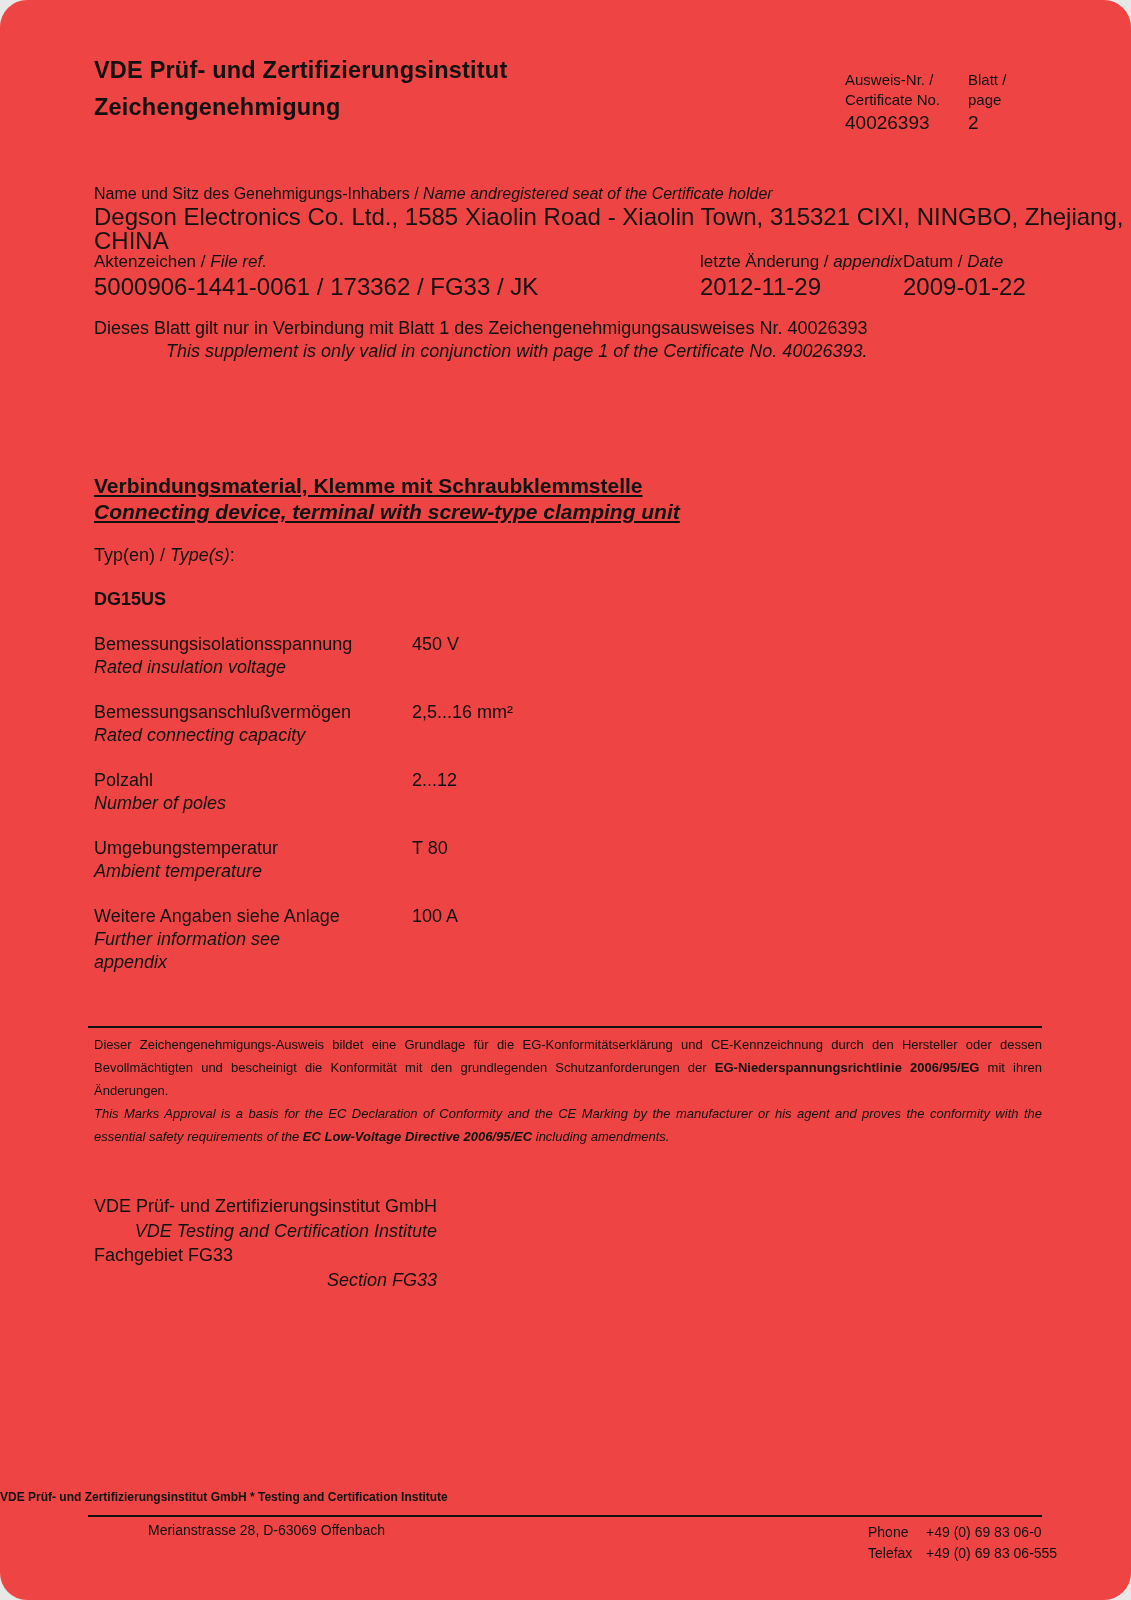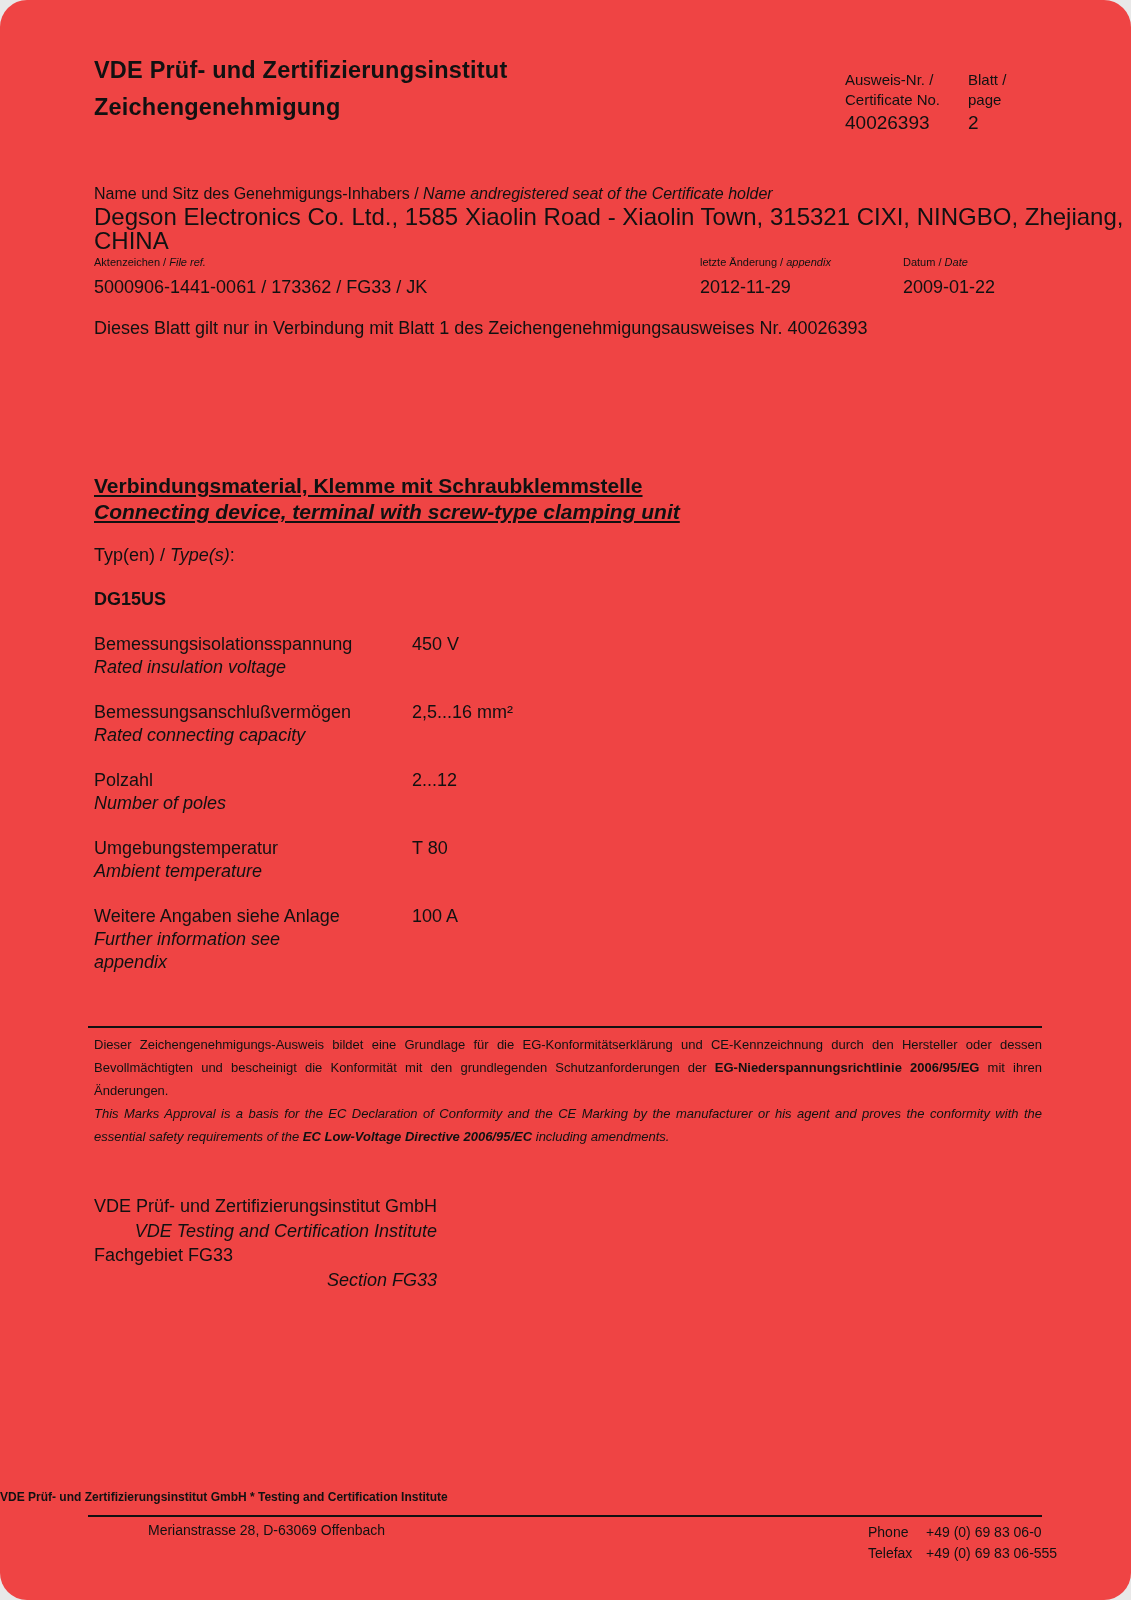"Aktenzeichen / File ref." .fr-label { font-size: 11px -> 17px }
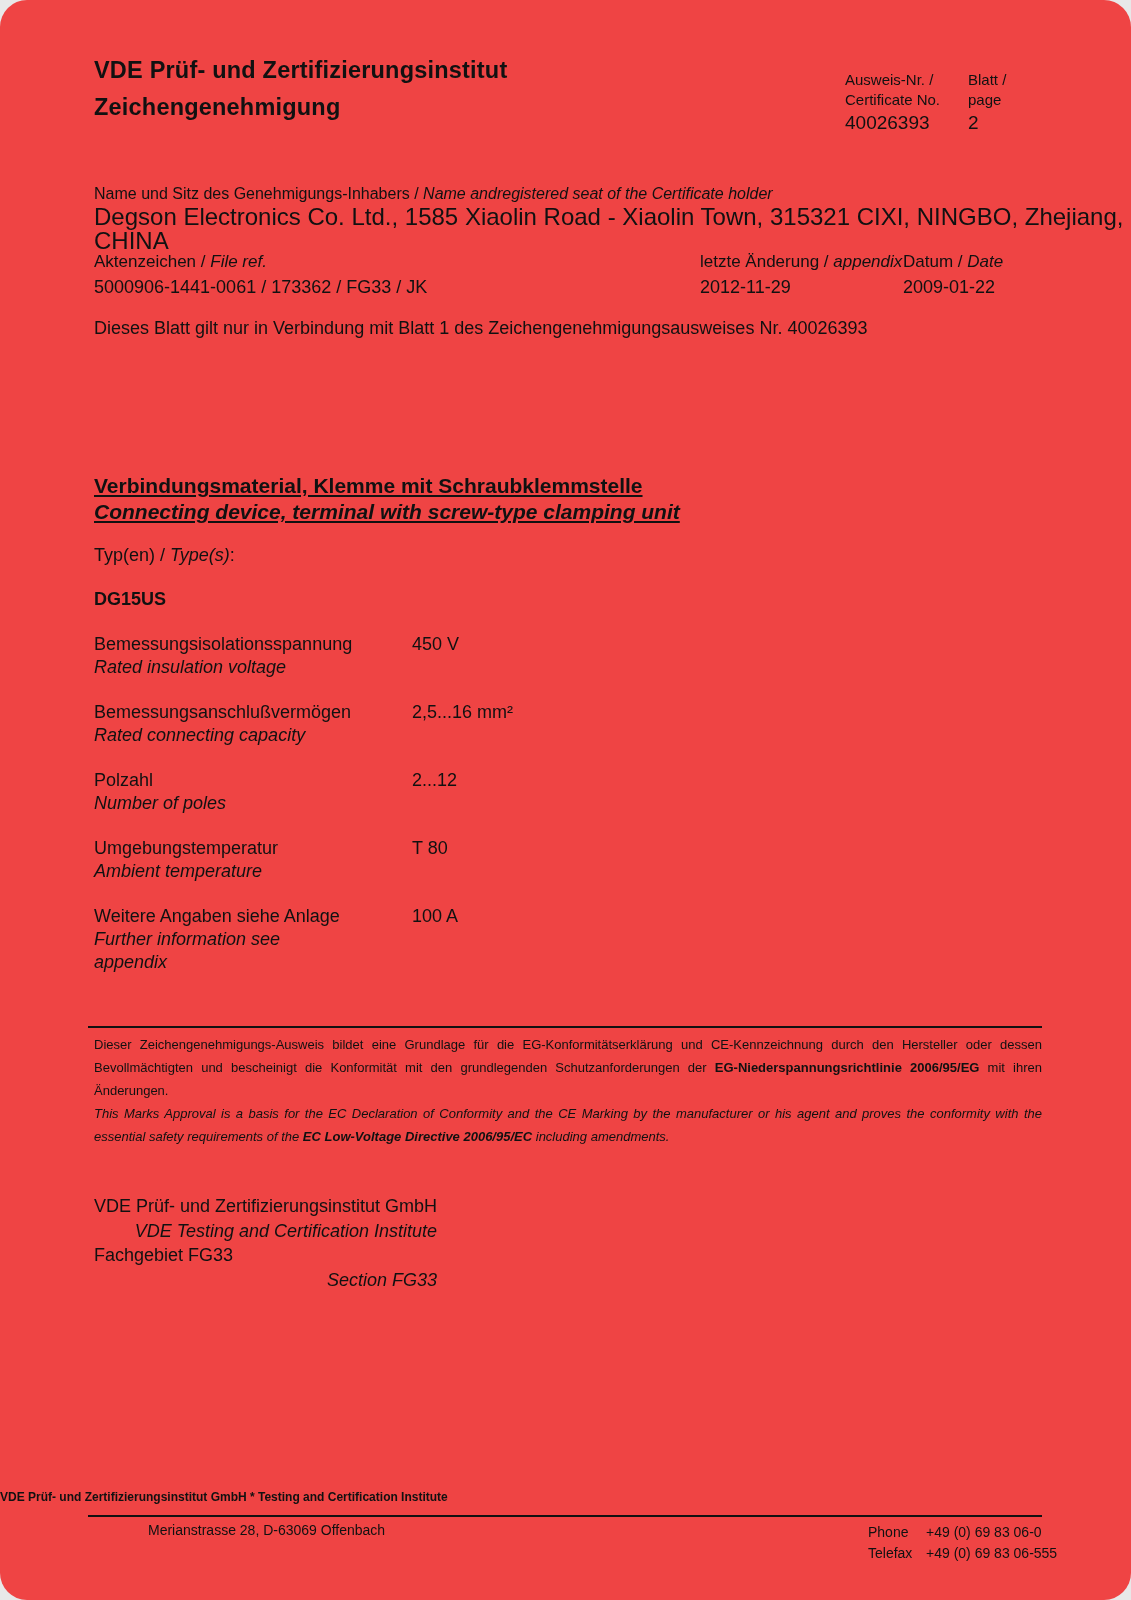"5000906-1441-0061 / 173362 / FG33" .fr-value { font-size: 18px -> 24px }
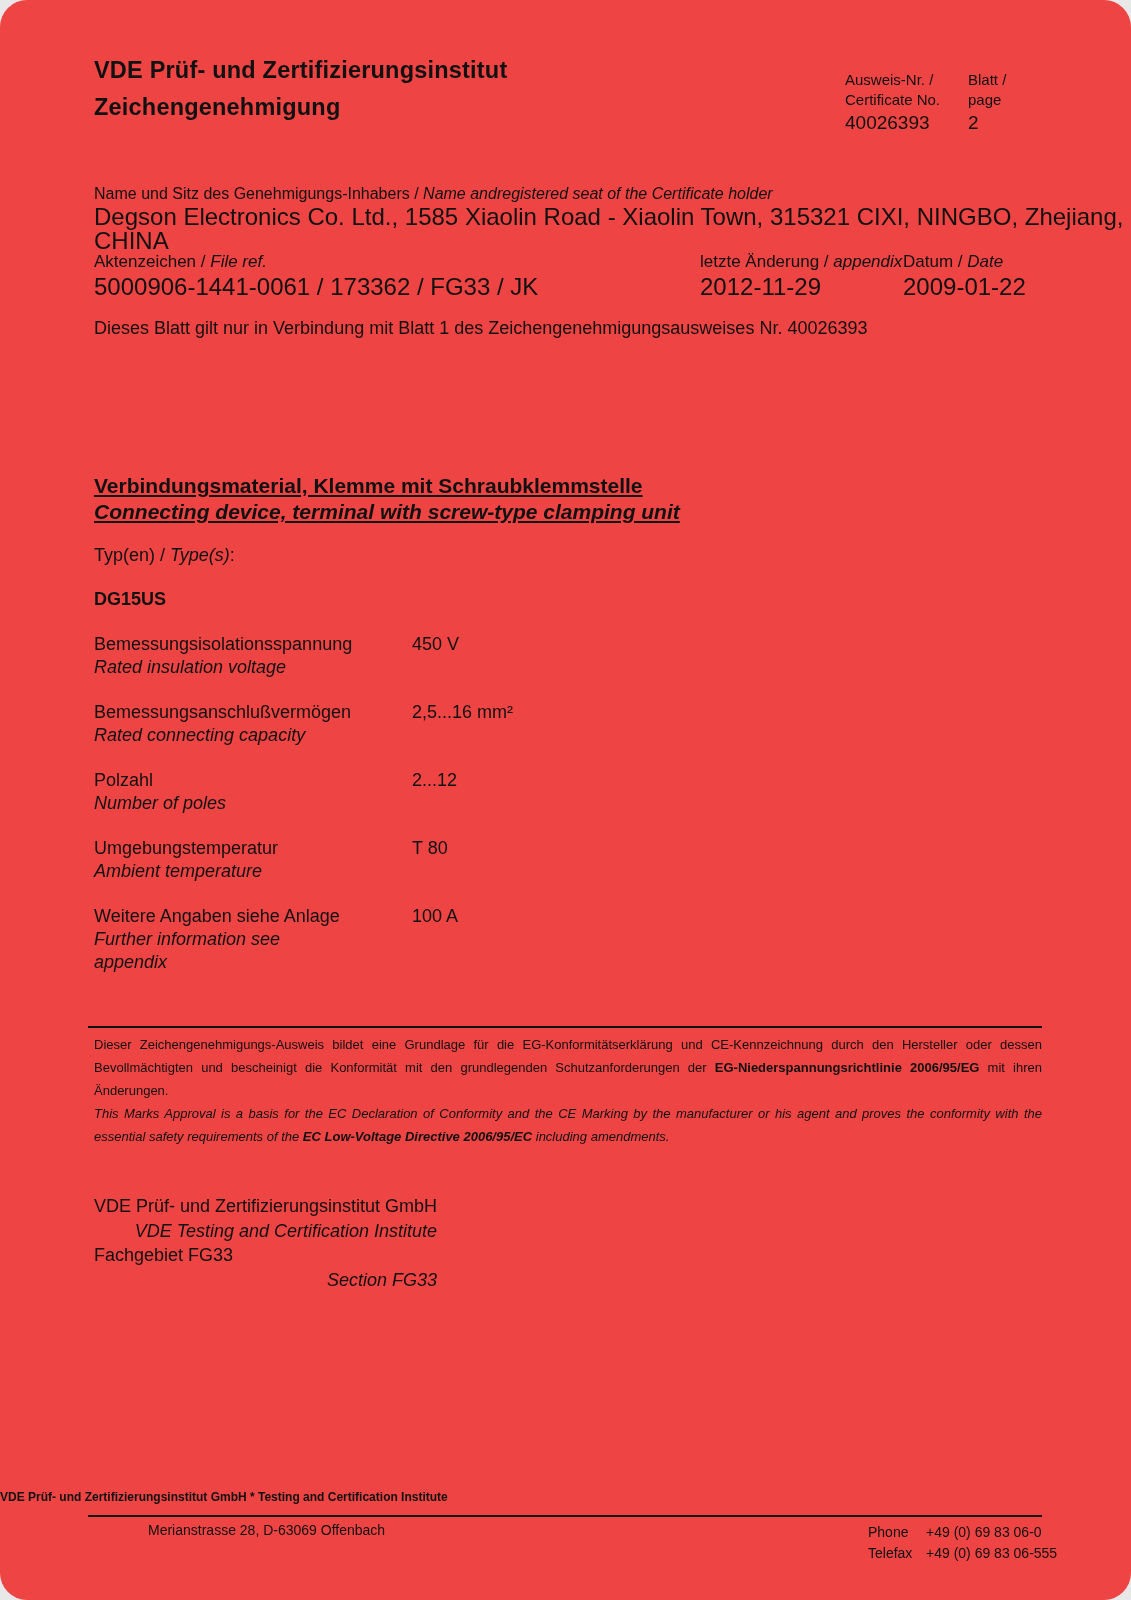"This supplement is only valid" div.it { html: none -> <div>This supplement is only valid in conjunction with page 1 of the Certificate No. 40026393.</div> }
